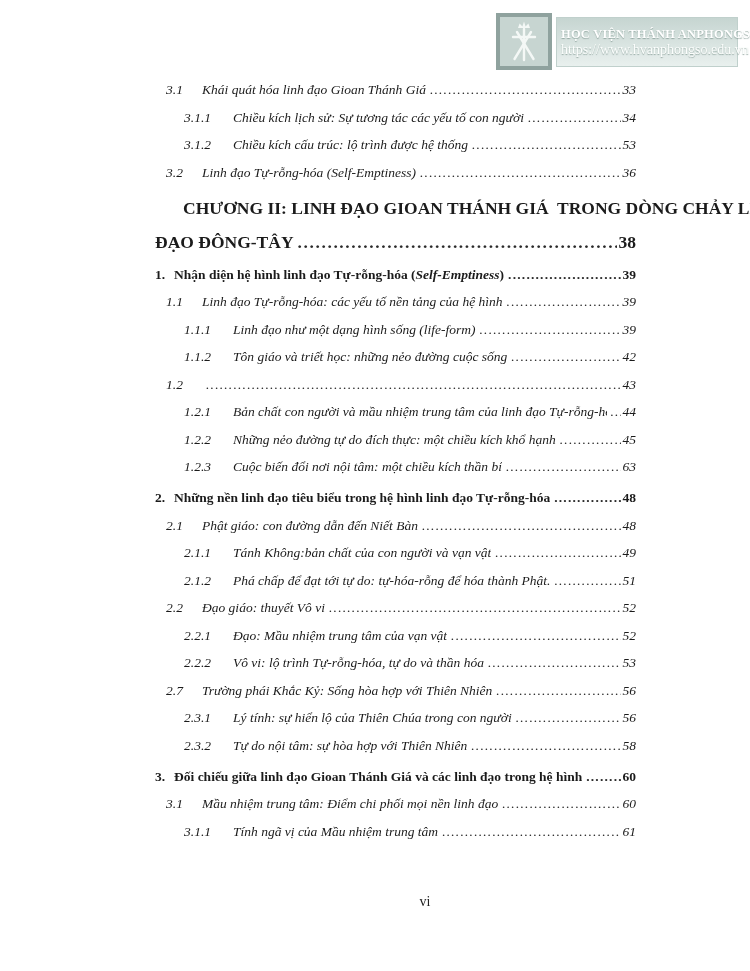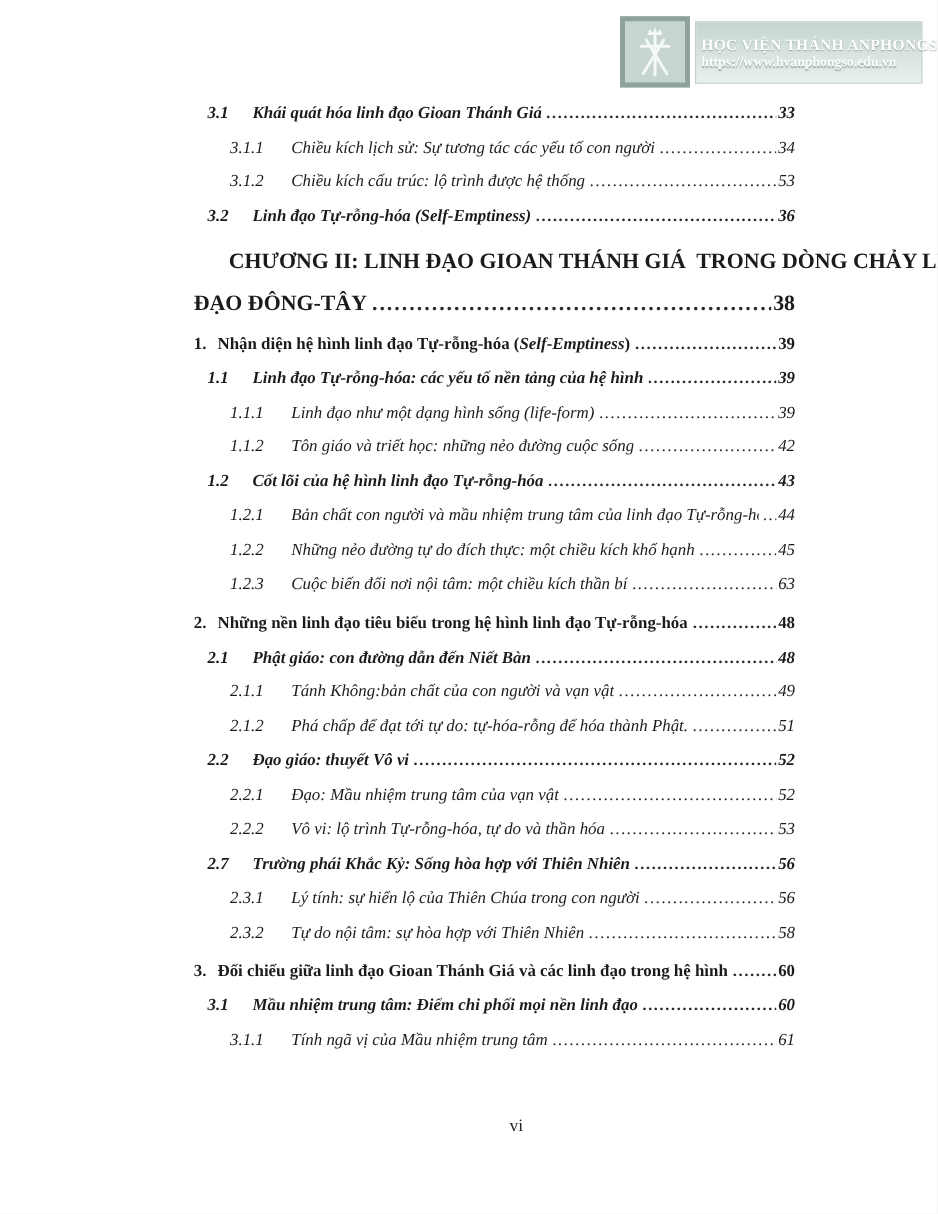"https://www.hvanphongso.edu.vn" .wm-url { font-size: 11px -> 14px; font-weight: 700 -> 400; text-align: left -> right }
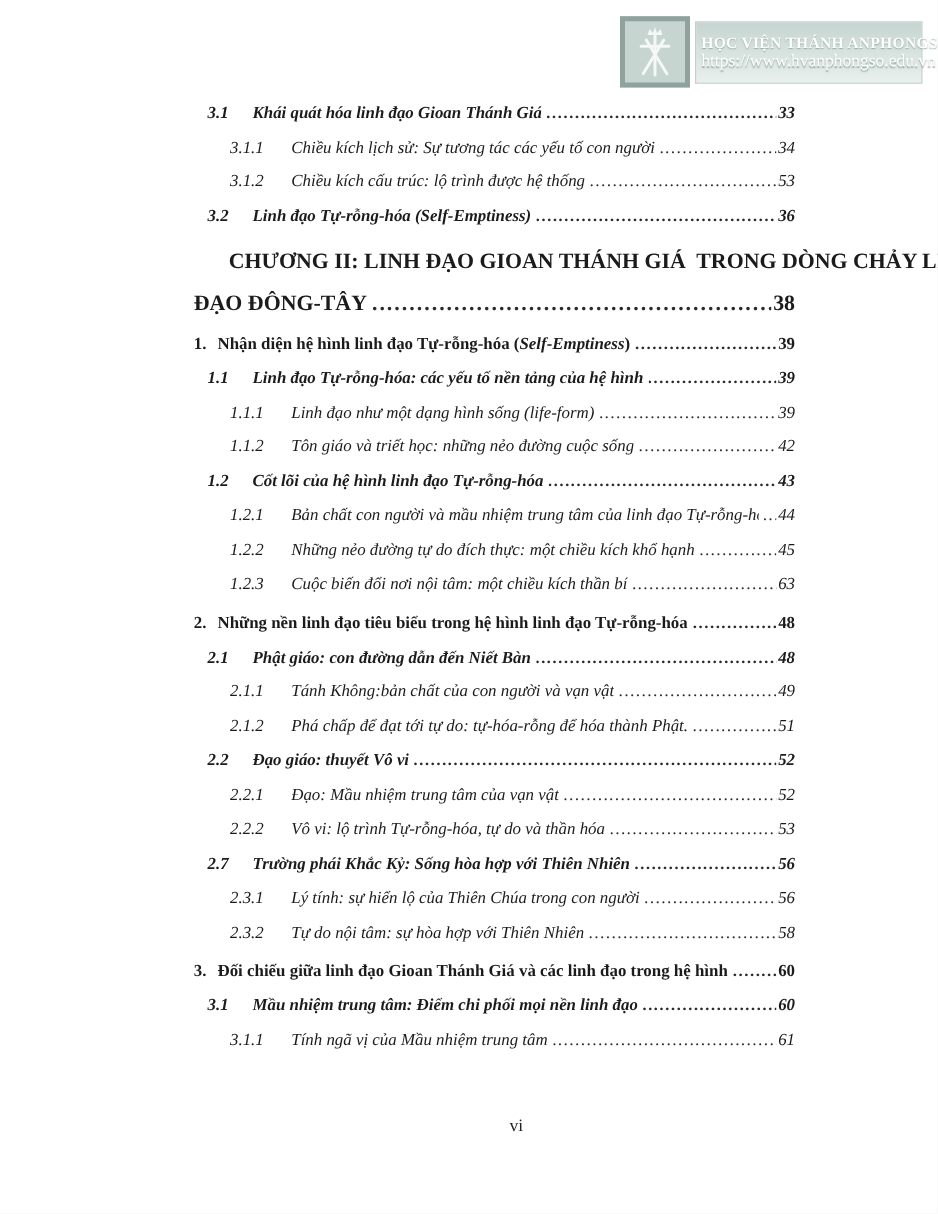"3.1" .lv2 { font-weight: 700 -> 400 }
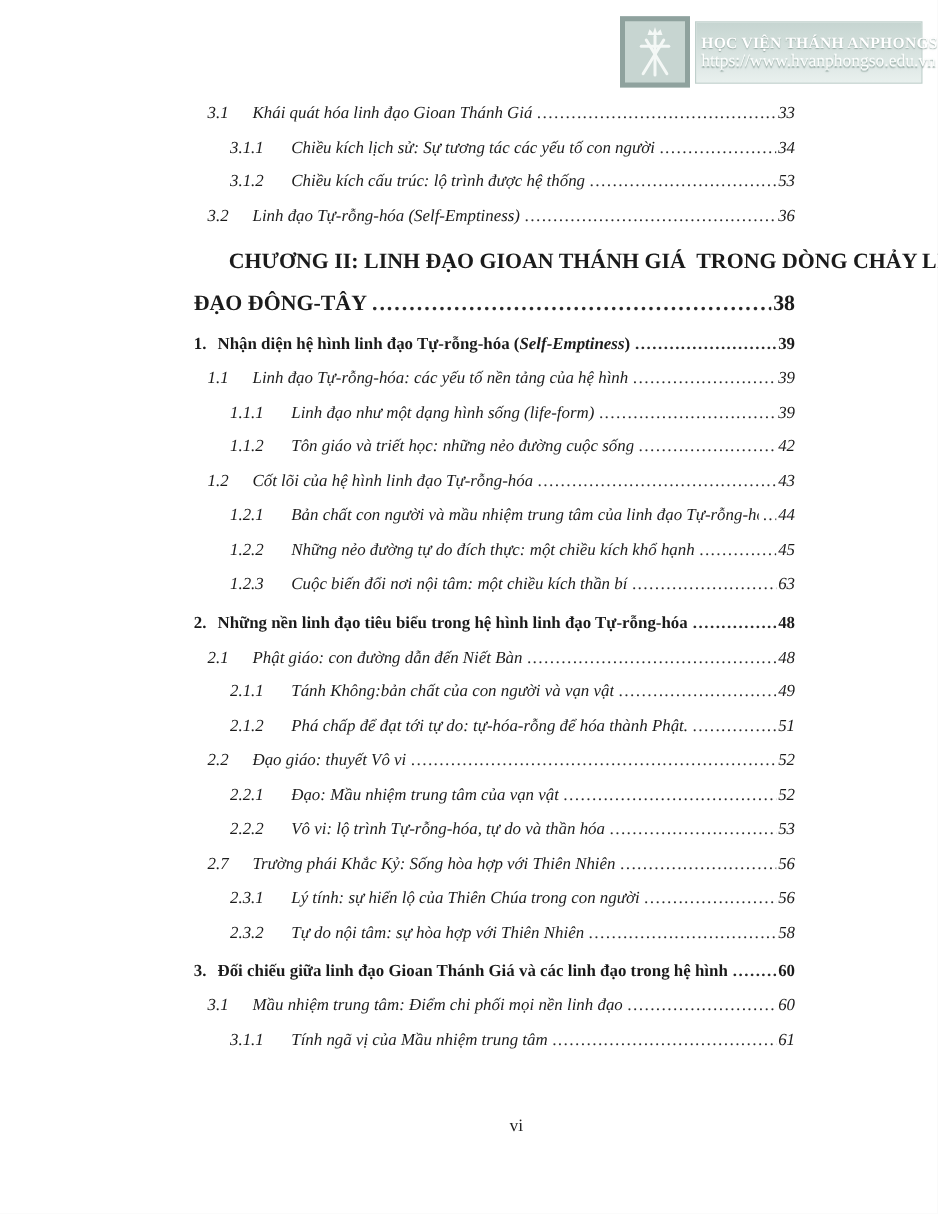"Cốt lõi của hệ hình" span.txt { html: <span>Cốt lõi của hệ hình linh đạo Tự-rỗng-hóa</span> -> none }
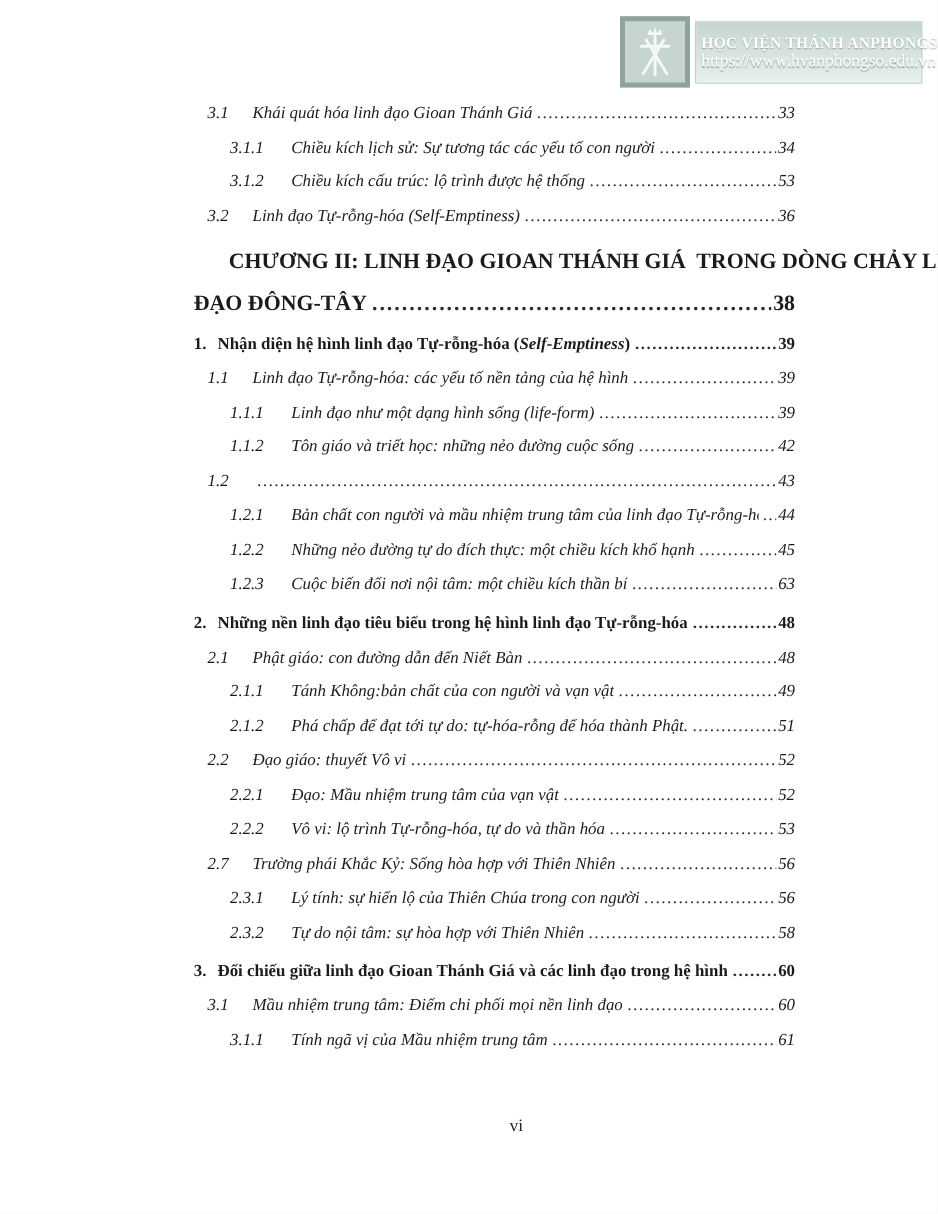"vi" .footer { left: 413px -> 425px }
